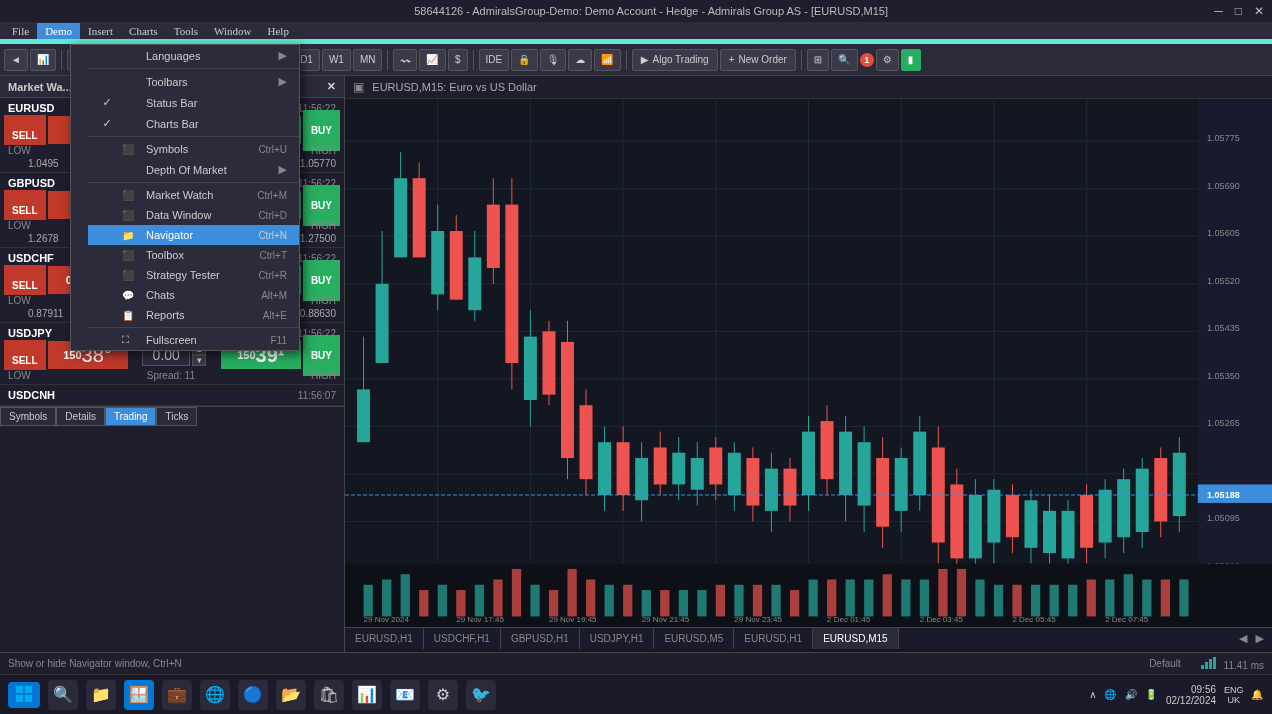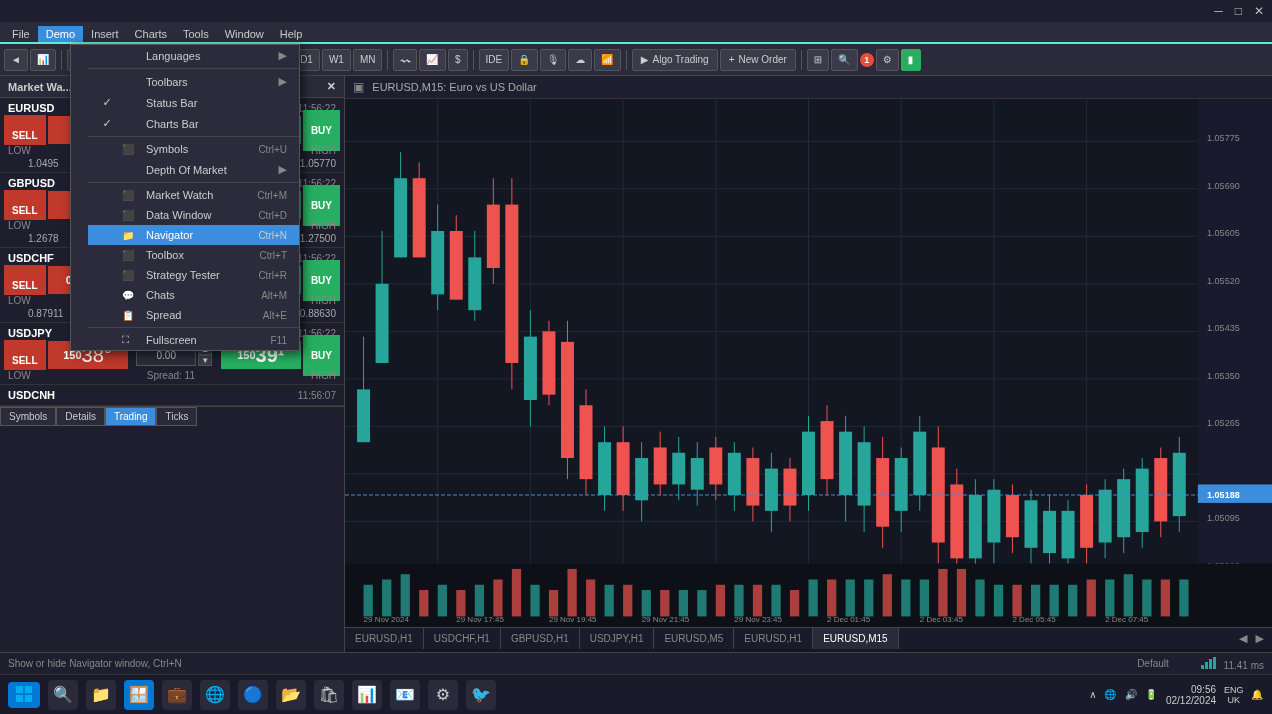"58644126 - AdmiralsGroup-Demo: Demo" span.titlebar-title { html: none -> <span>58644126 - AdmiralsGroup-Demo: Demo Account - Hedge - Admirals Group AS - [EURUSD,M15]</span> }
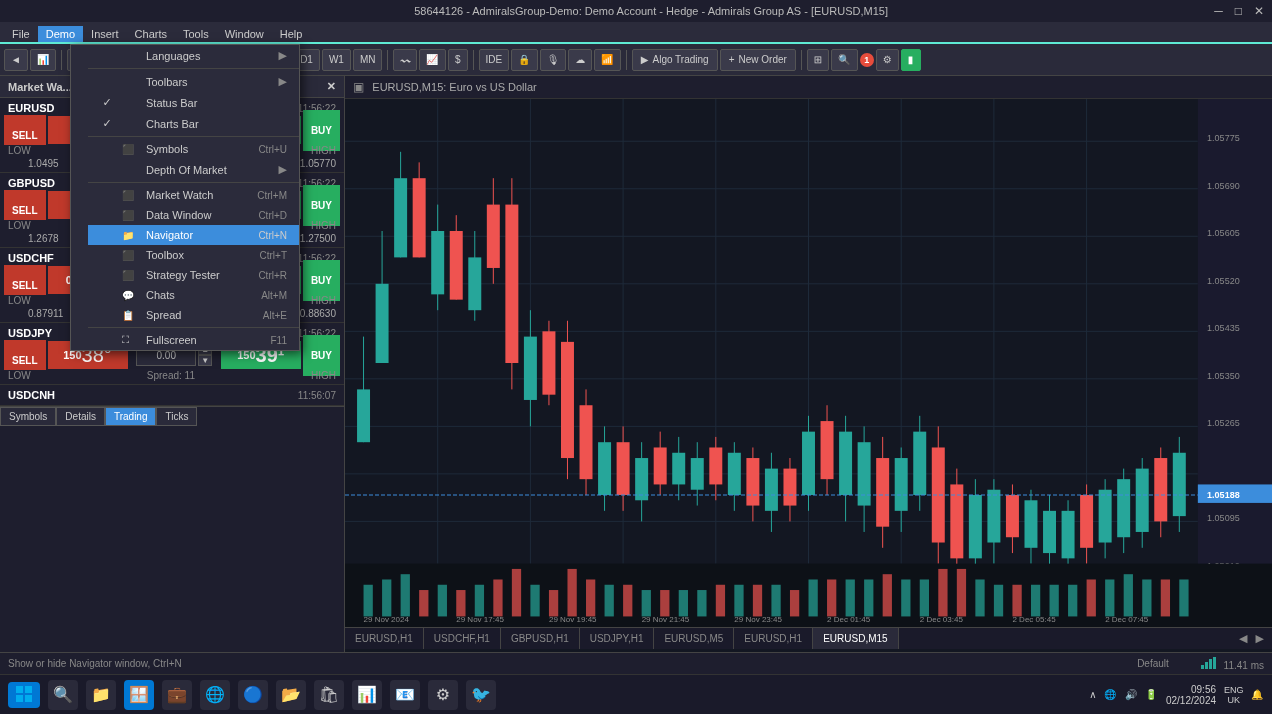"File" .menubar { align-items: flex-end -> center; border-bottom: 2px solid #5eead4 -> 5px solid #5eead4; font-family: none -> Liberation Serif, serif }
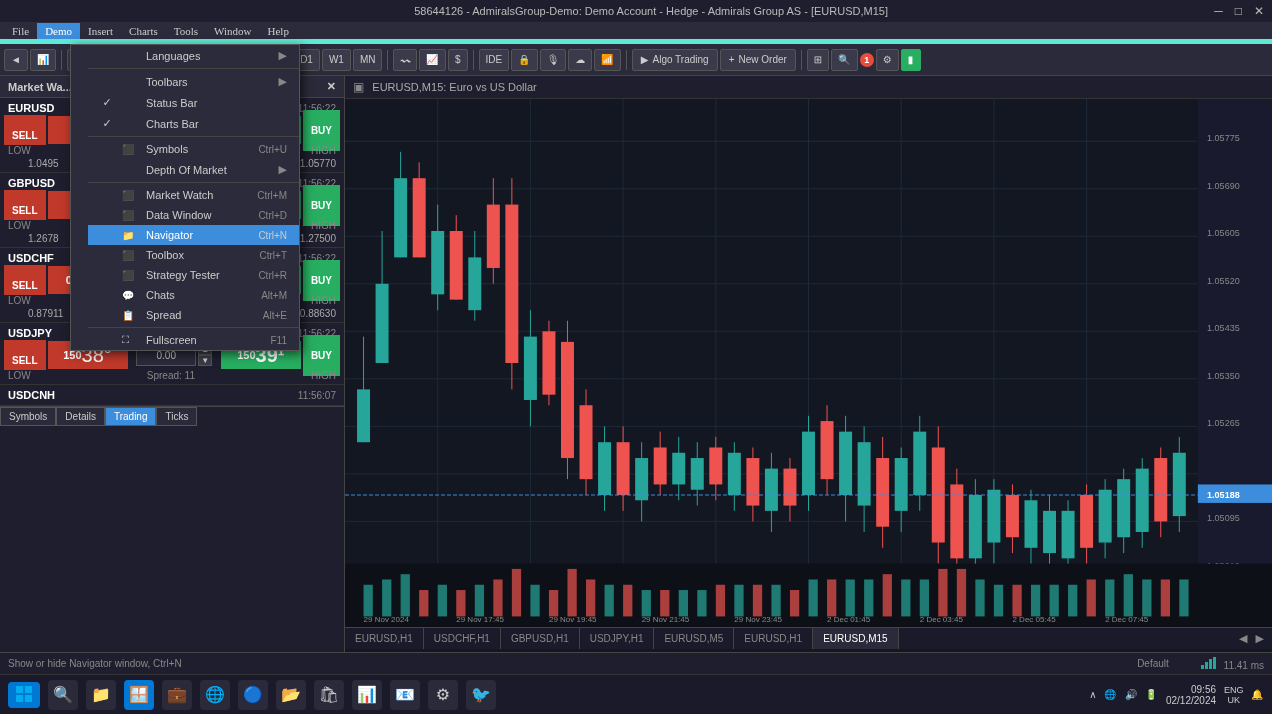"Spread" span { text: Spread -> Reports }
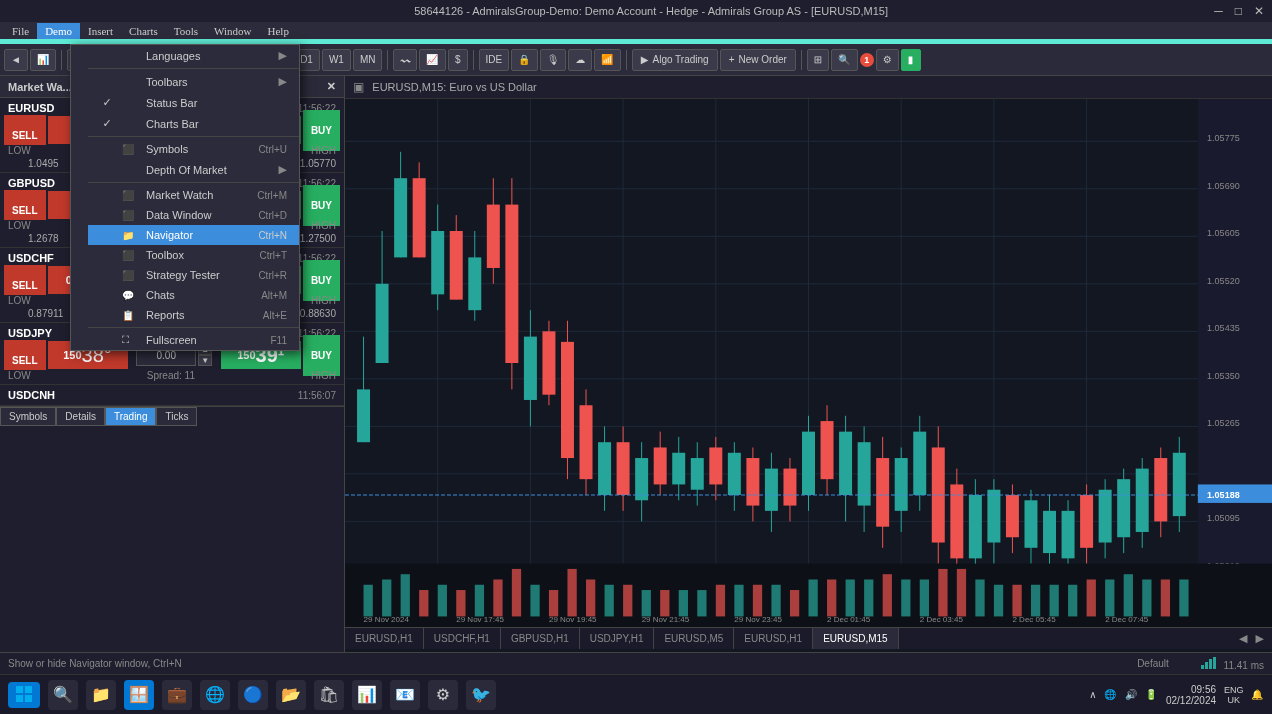"0.00" .lot-input { font-size: 10px -> 14px; width: 60px -> 48px }
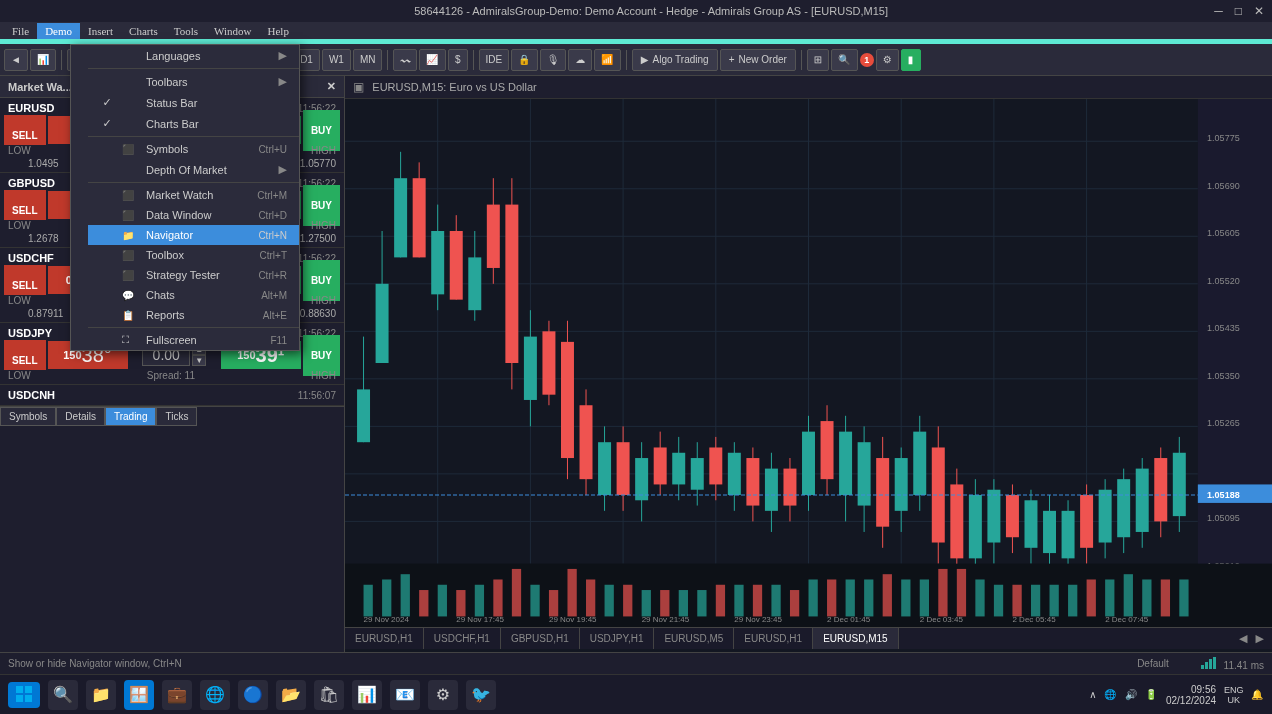"Show or hide Navigator window," .statusbar { gap: 32px -> 20px }
